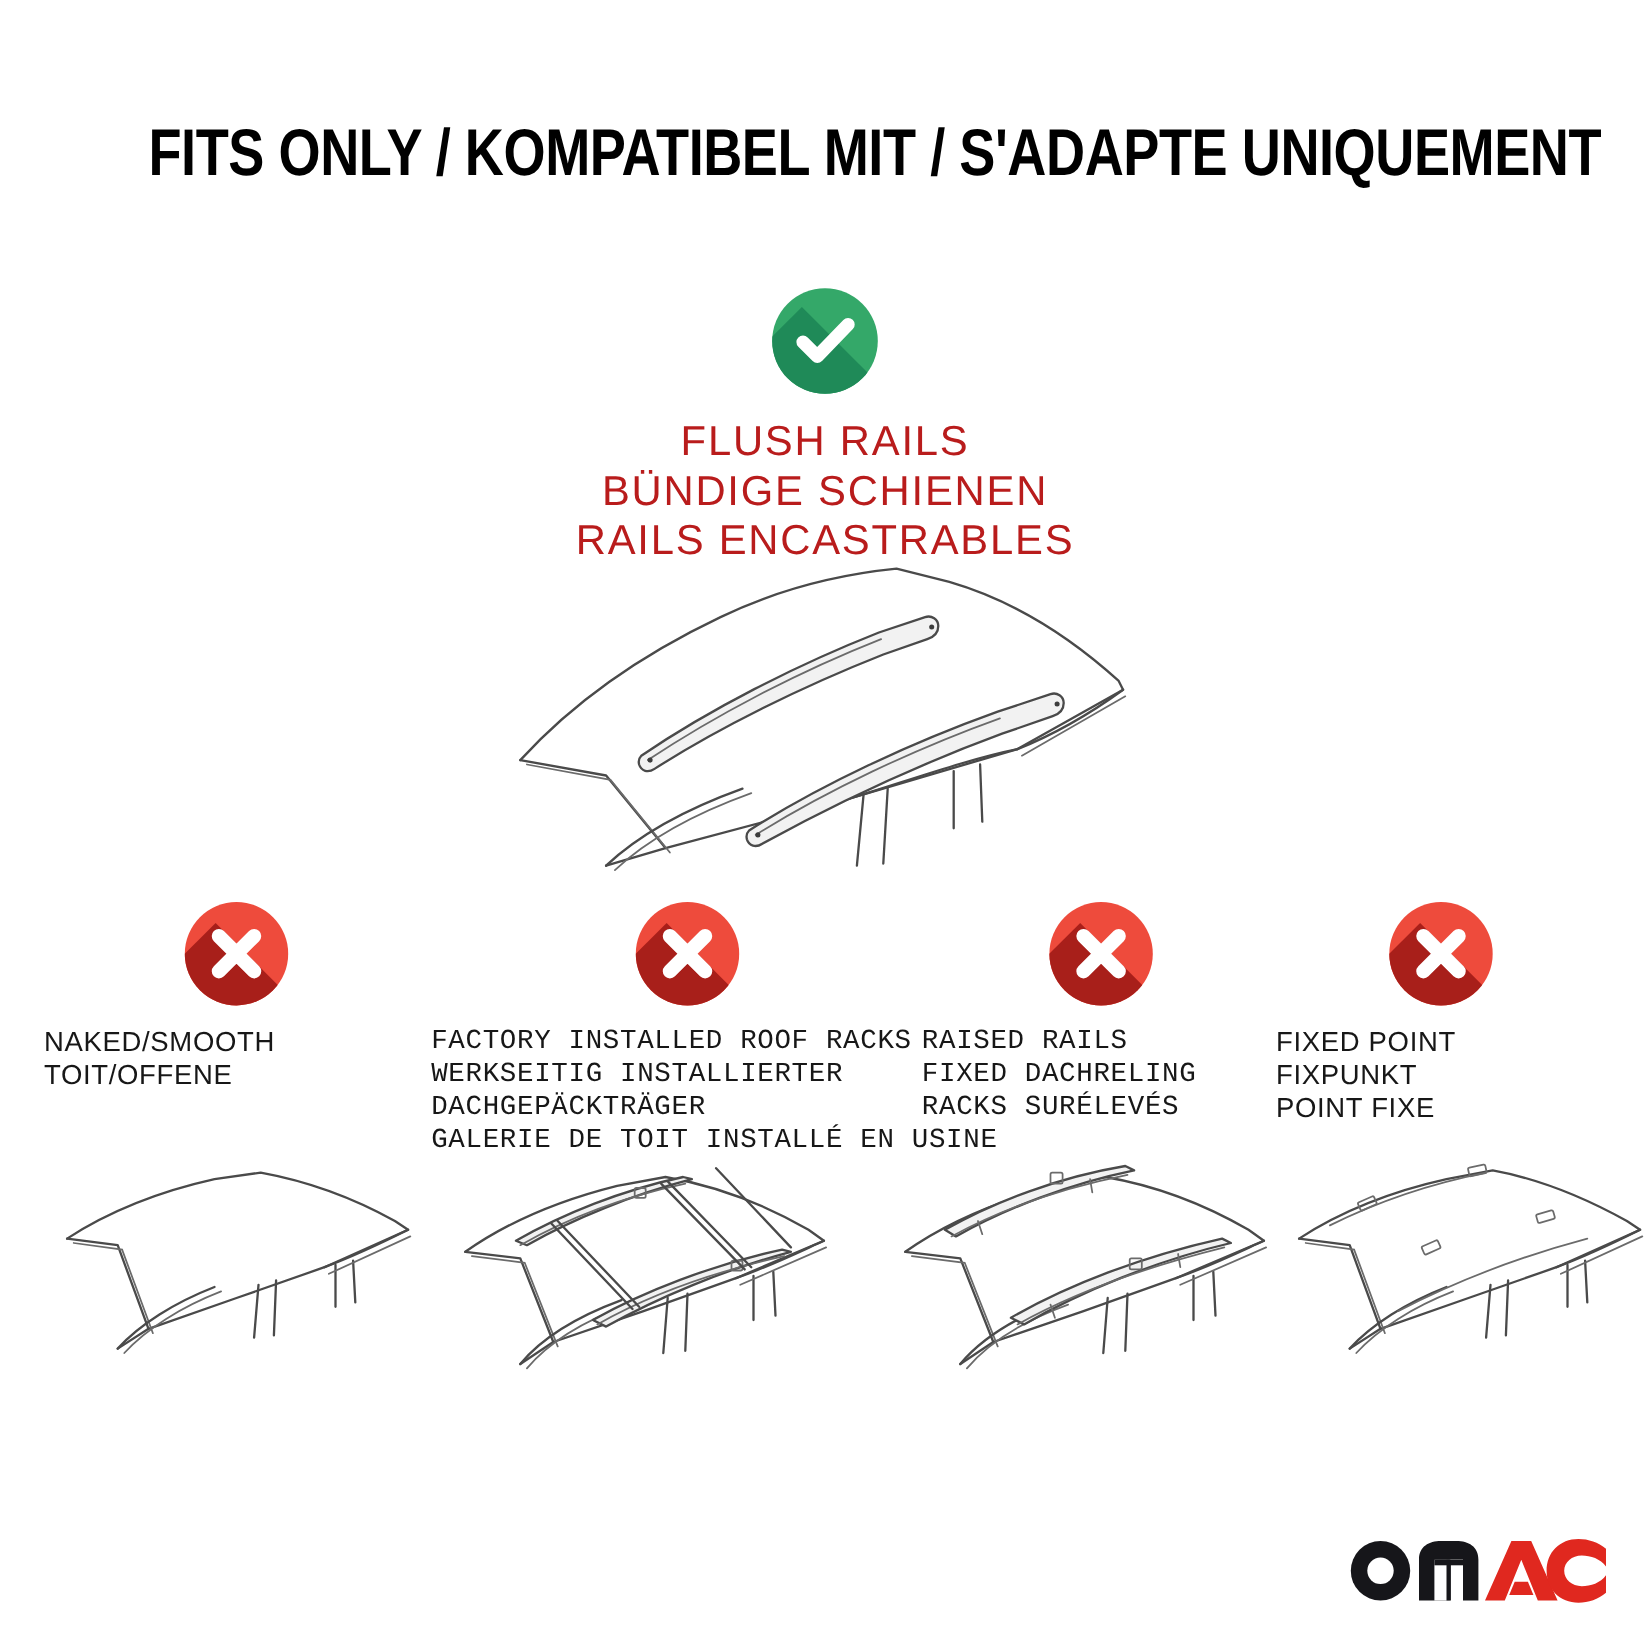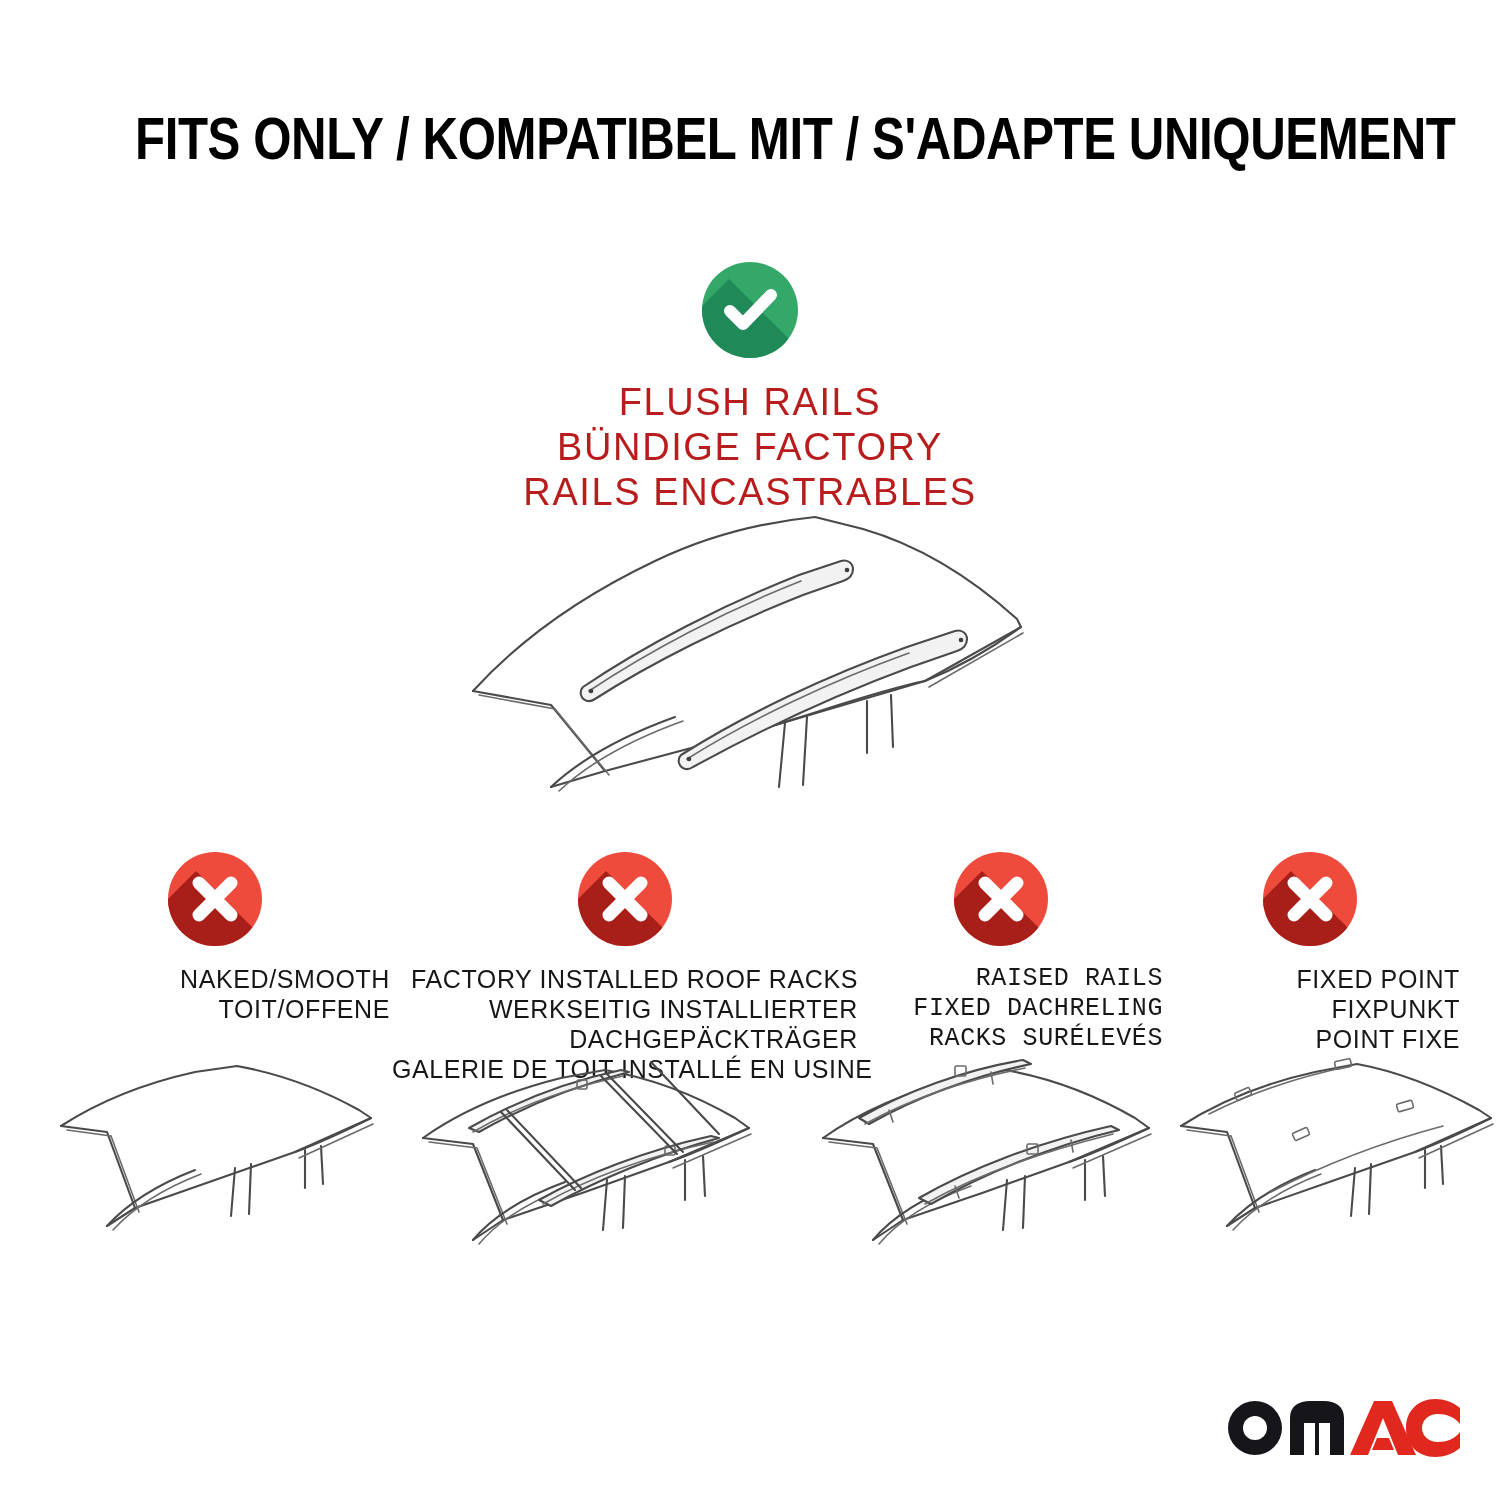"BÜNDIGE FACTORY" div { text: FACTORY -> SCHIENEN }
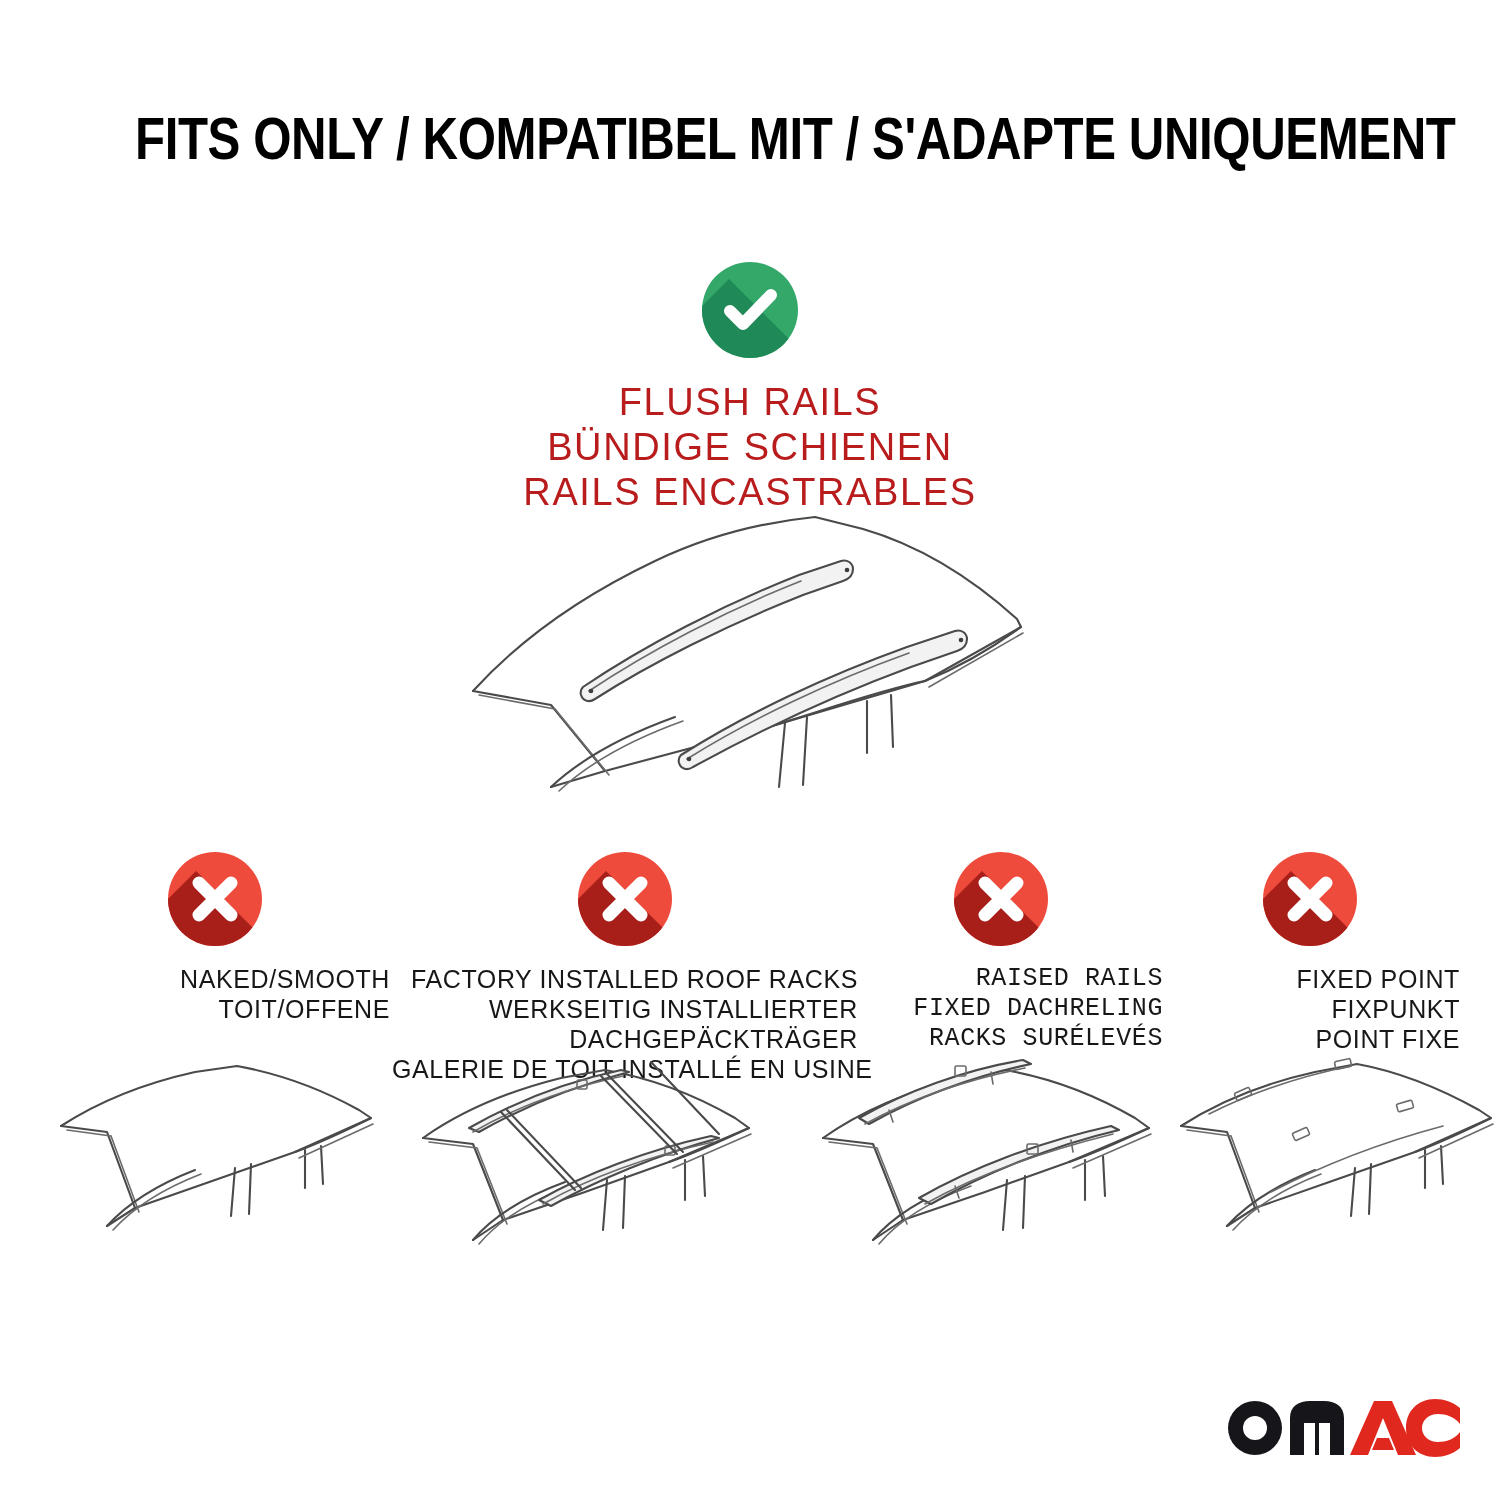"NAKED/SMOOTH" .col { text-align: right -> left; top: 852px -> 820px }
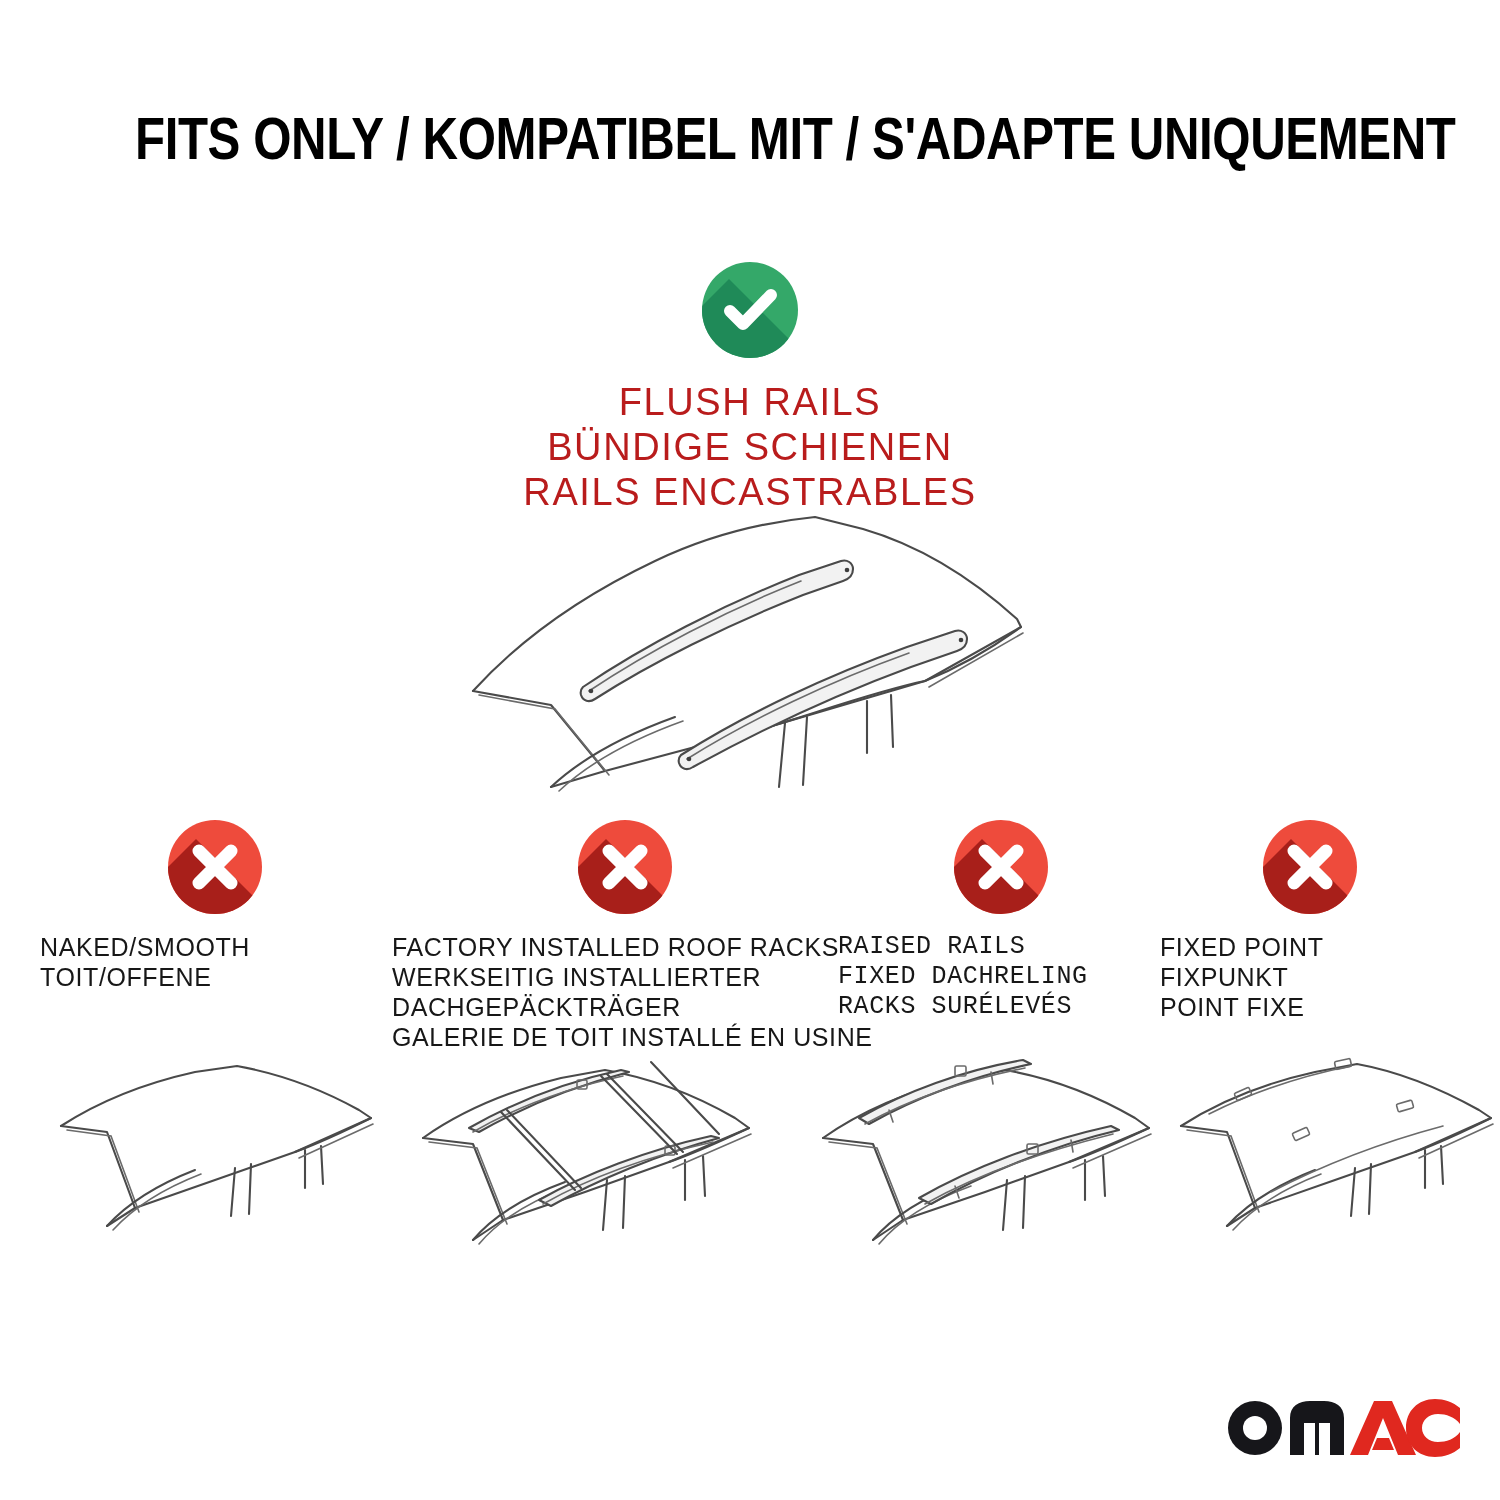"FACTORY INSTALLED ROOF RACKS" #col-factory { font-family: none -> Liberation Mono, monospace }
